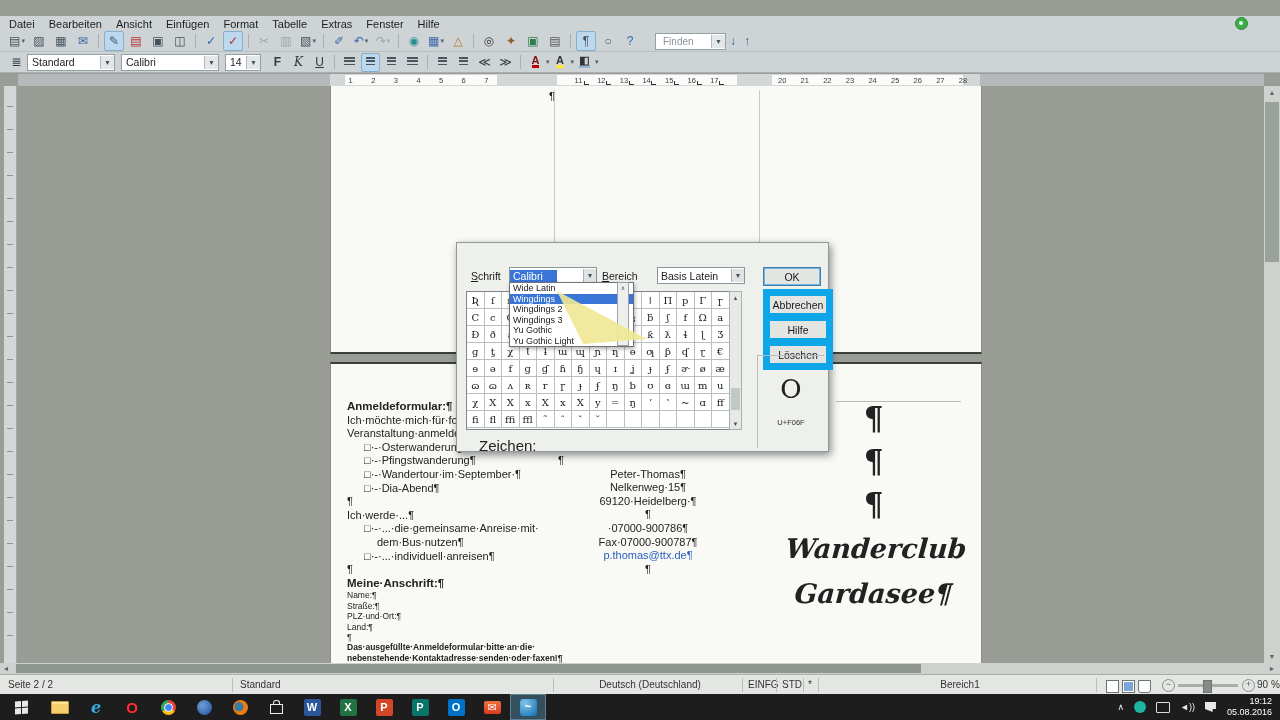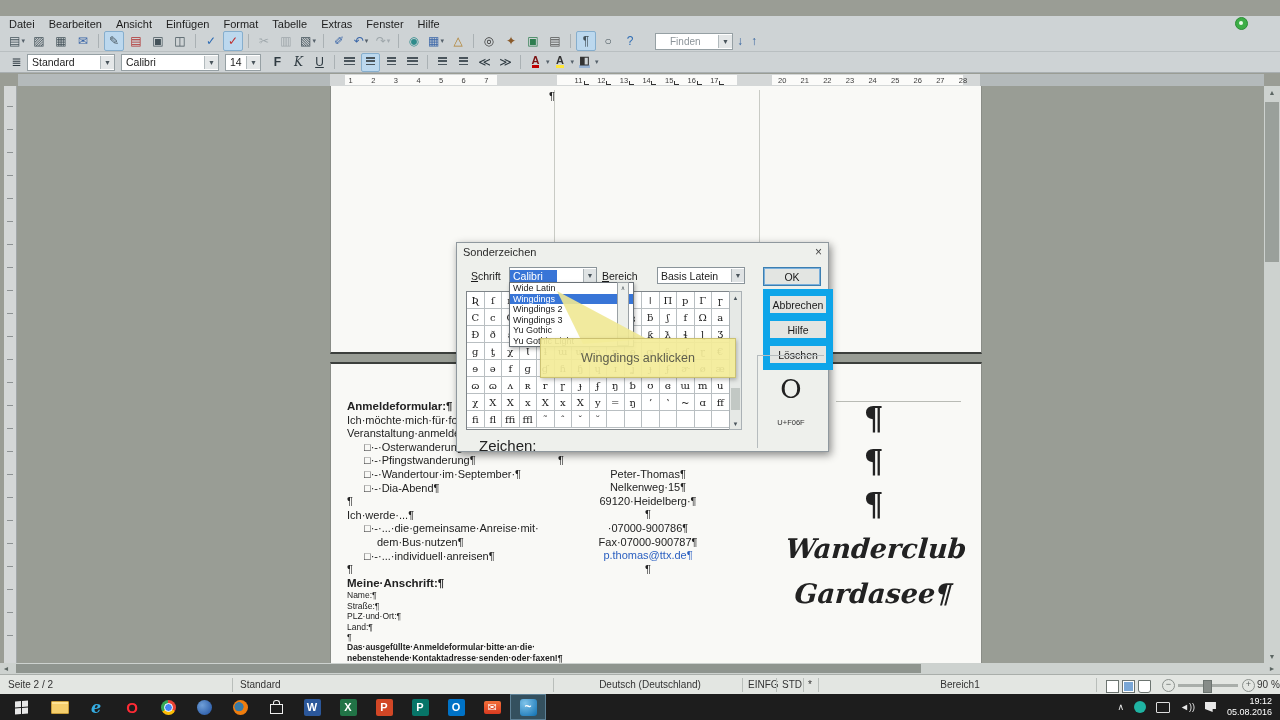"Finden" #findbox { padding-left: 14px -> 7px }
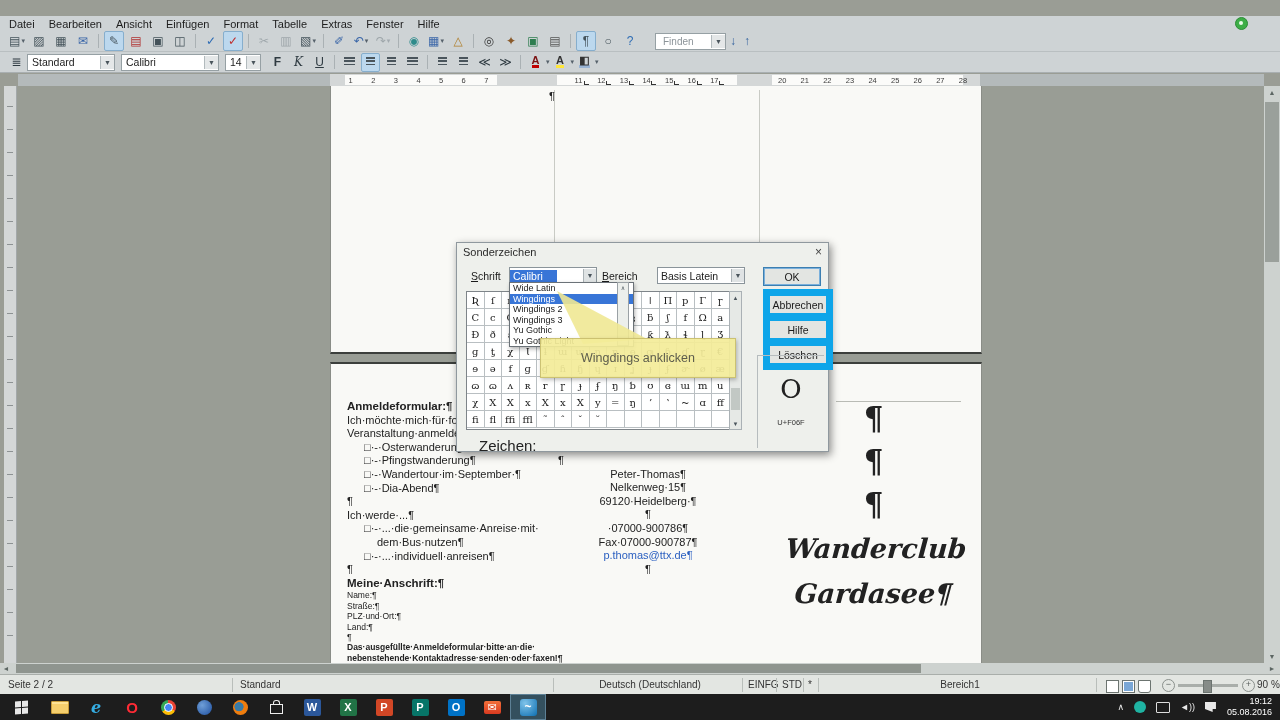"Sonderzeichen" div { html: <div> <span>Sonderzeichen</span> <span>×</span> </div> -> none }
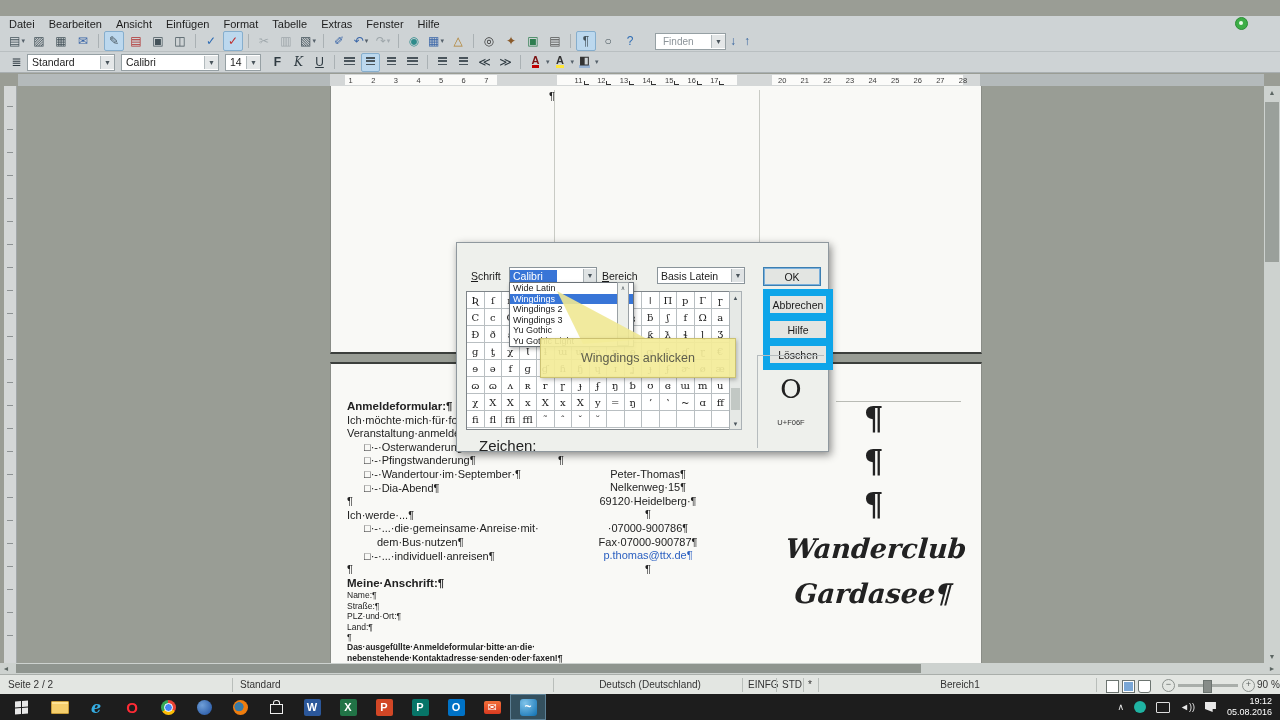"Wingdings anklicken" div { html: <div> <span>Wingdings anklicken</span> </div> -> none }
